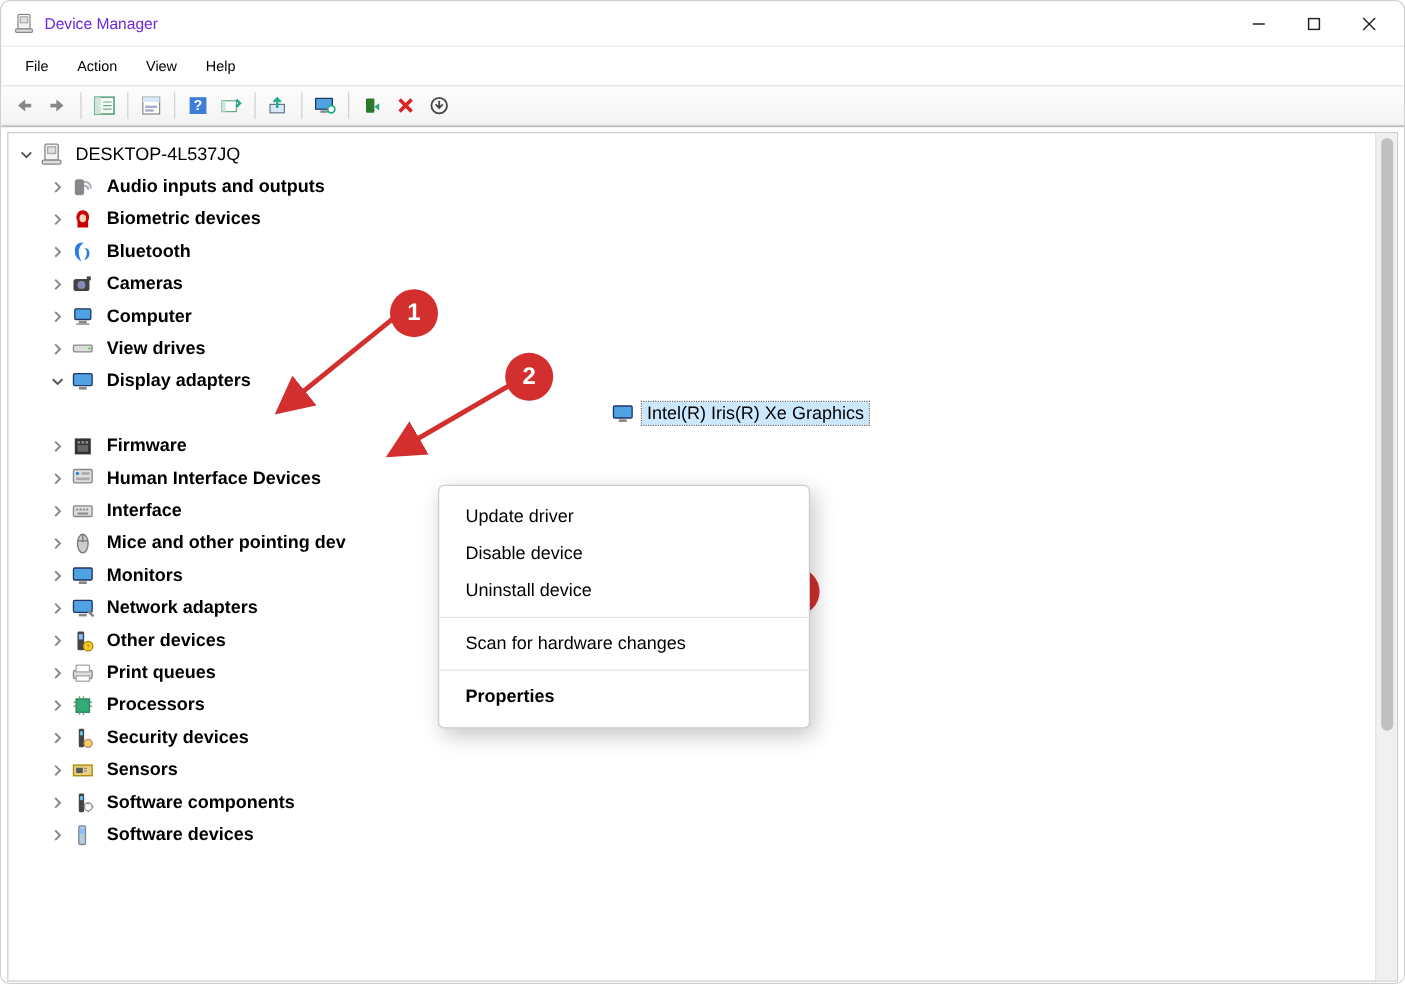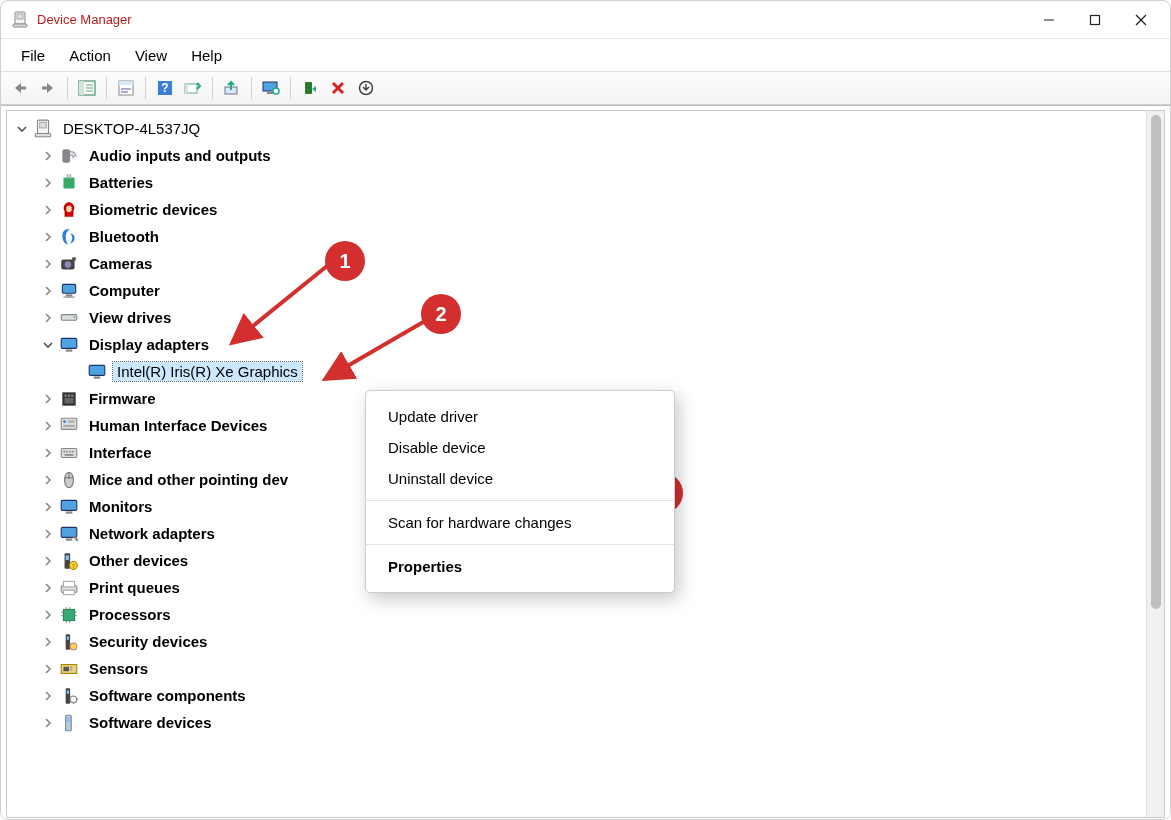"Device Manager" .titlebar .title { color: #b91c1c -> #6d28d9 }
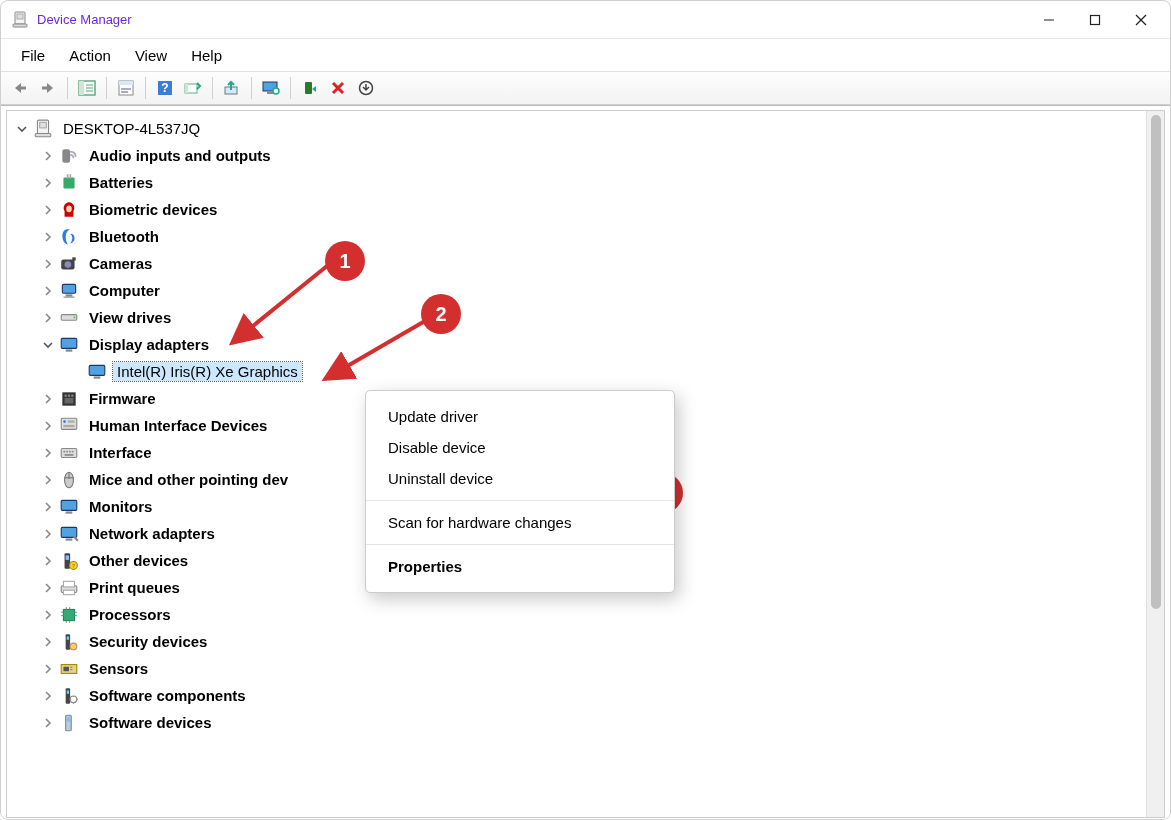"File" .menubar { font-size: 15px -> 12px }
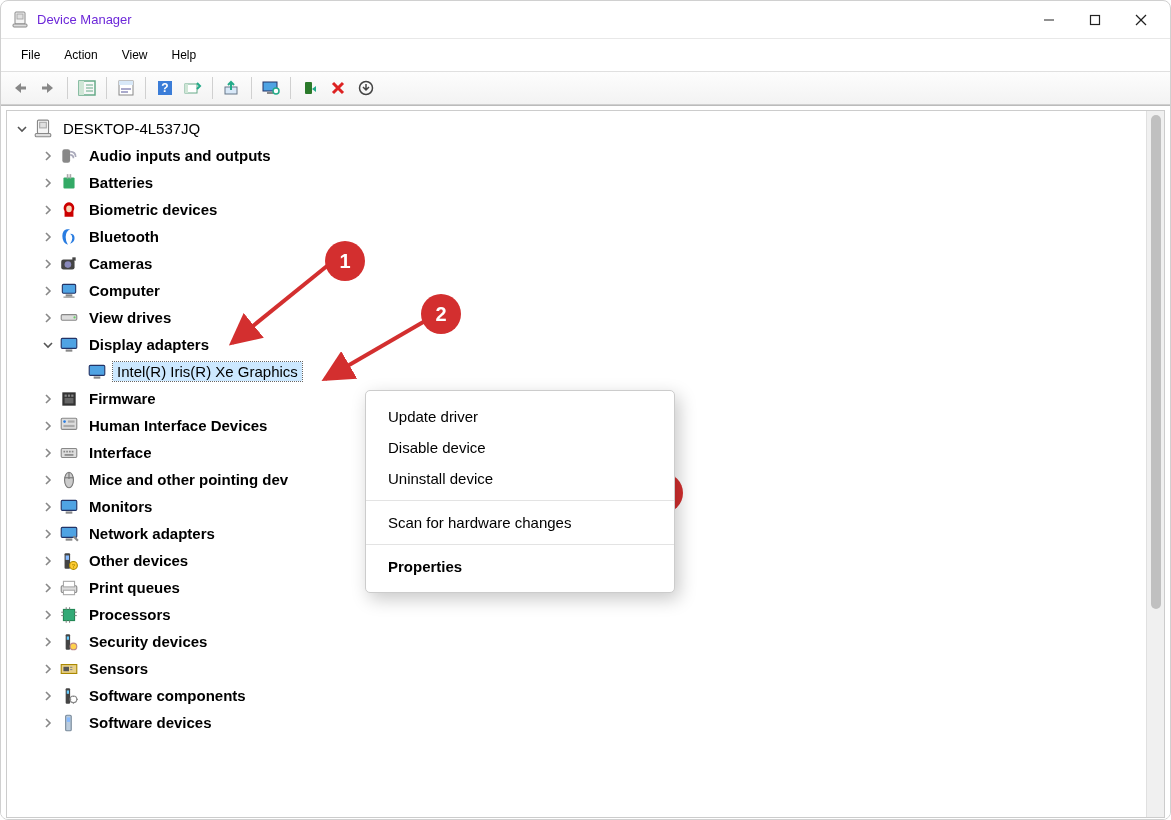"Batteries" div.tree-row { html: <div> <span> <svg> <path></path> </svg> </span> <span> <svg> <rect></rect> <rect></rect> <rect></rect> </svg> </span> <span>Batteries</span> </div> -> none }
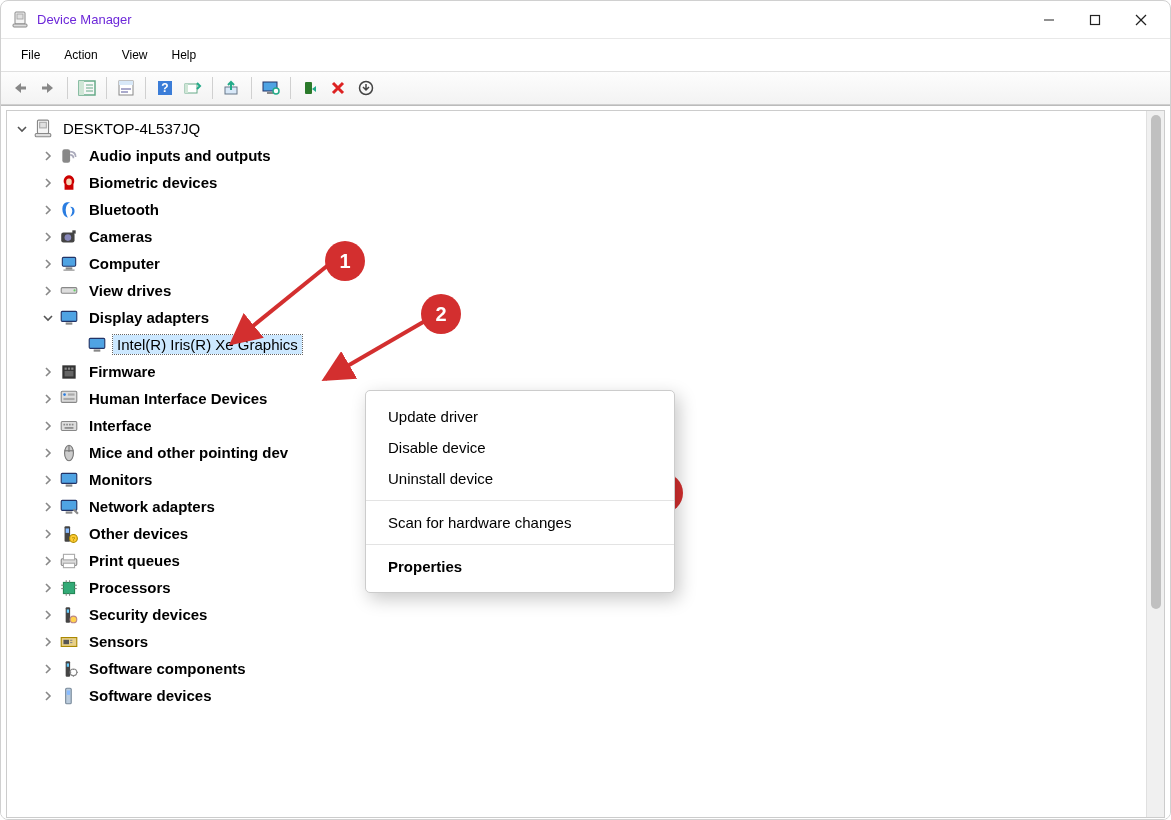"Intel(R) Iris(R) Xe Graphics" .depth-2 { justify-content: none -> center }
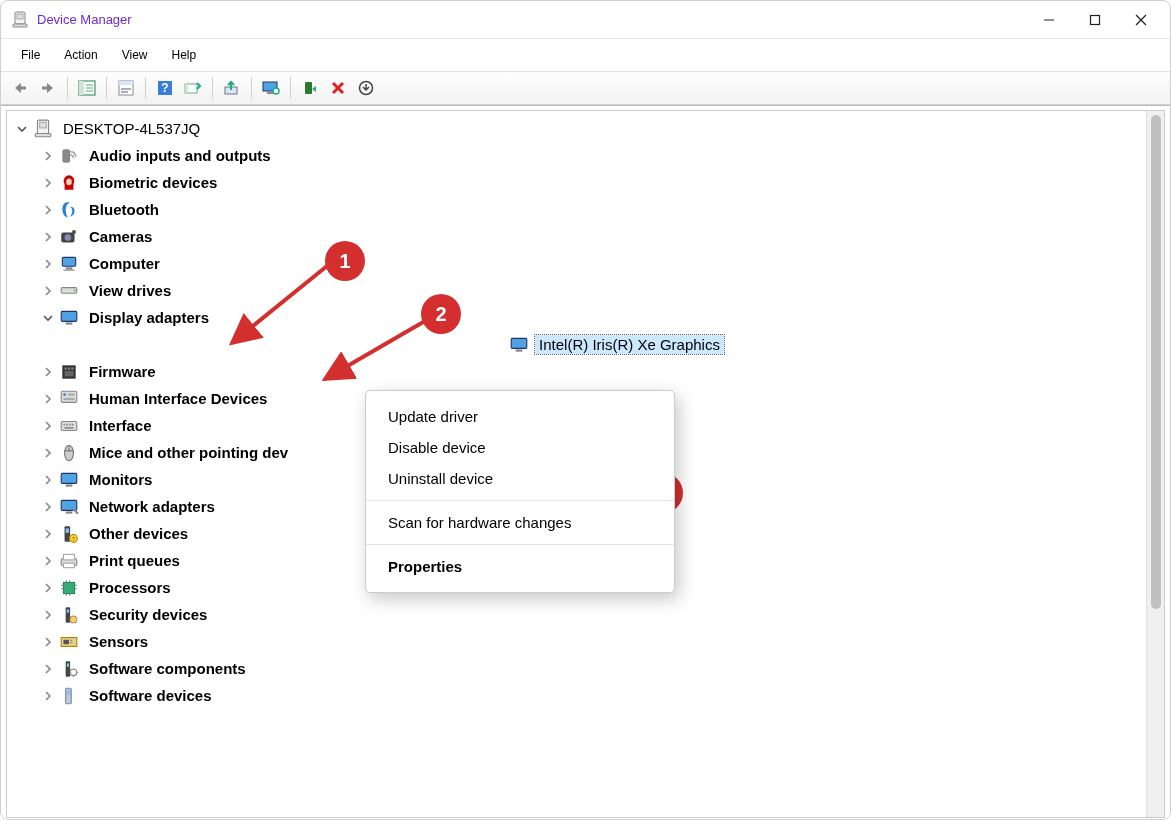"Update driver" div.ctx { top: 279px -> 293px }
